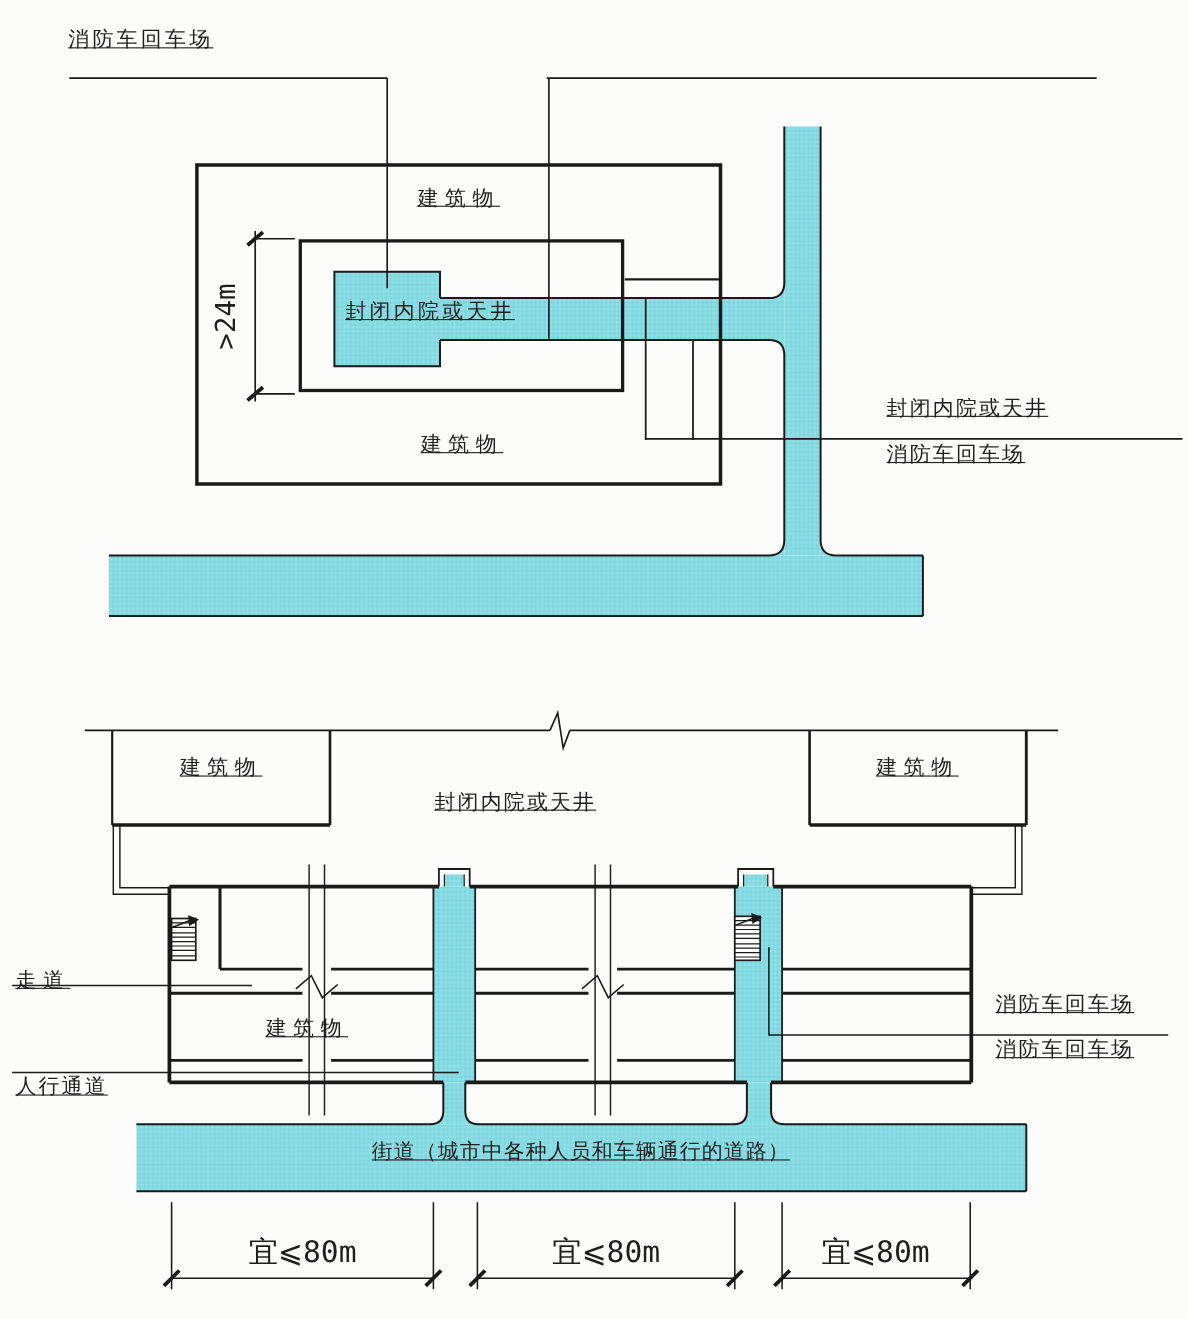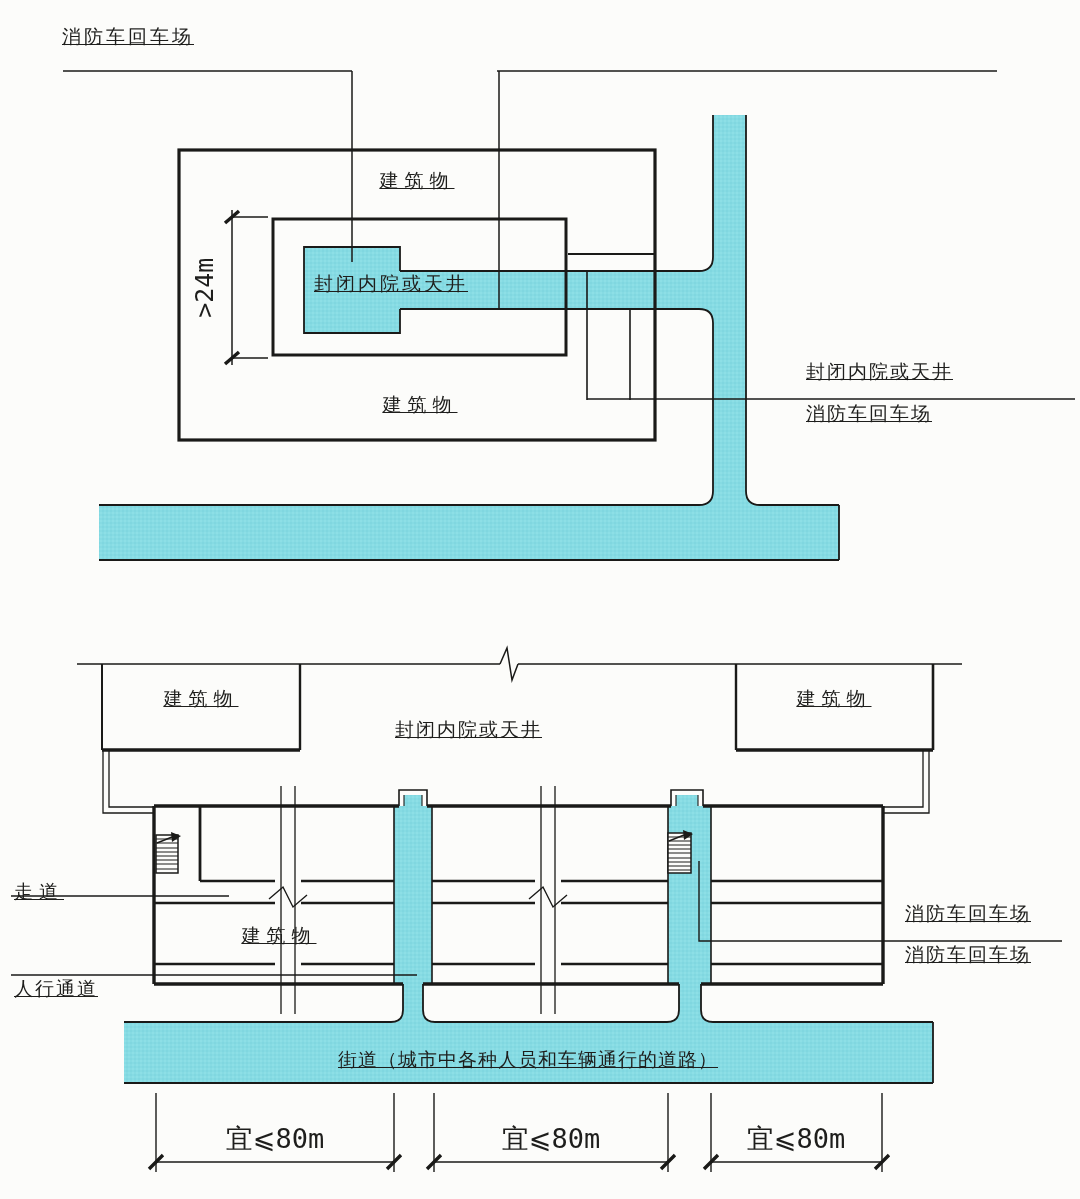"街道（城市中各种人员和车辆通行的道路）" div.lbl { margin-top: 12px -> none }
